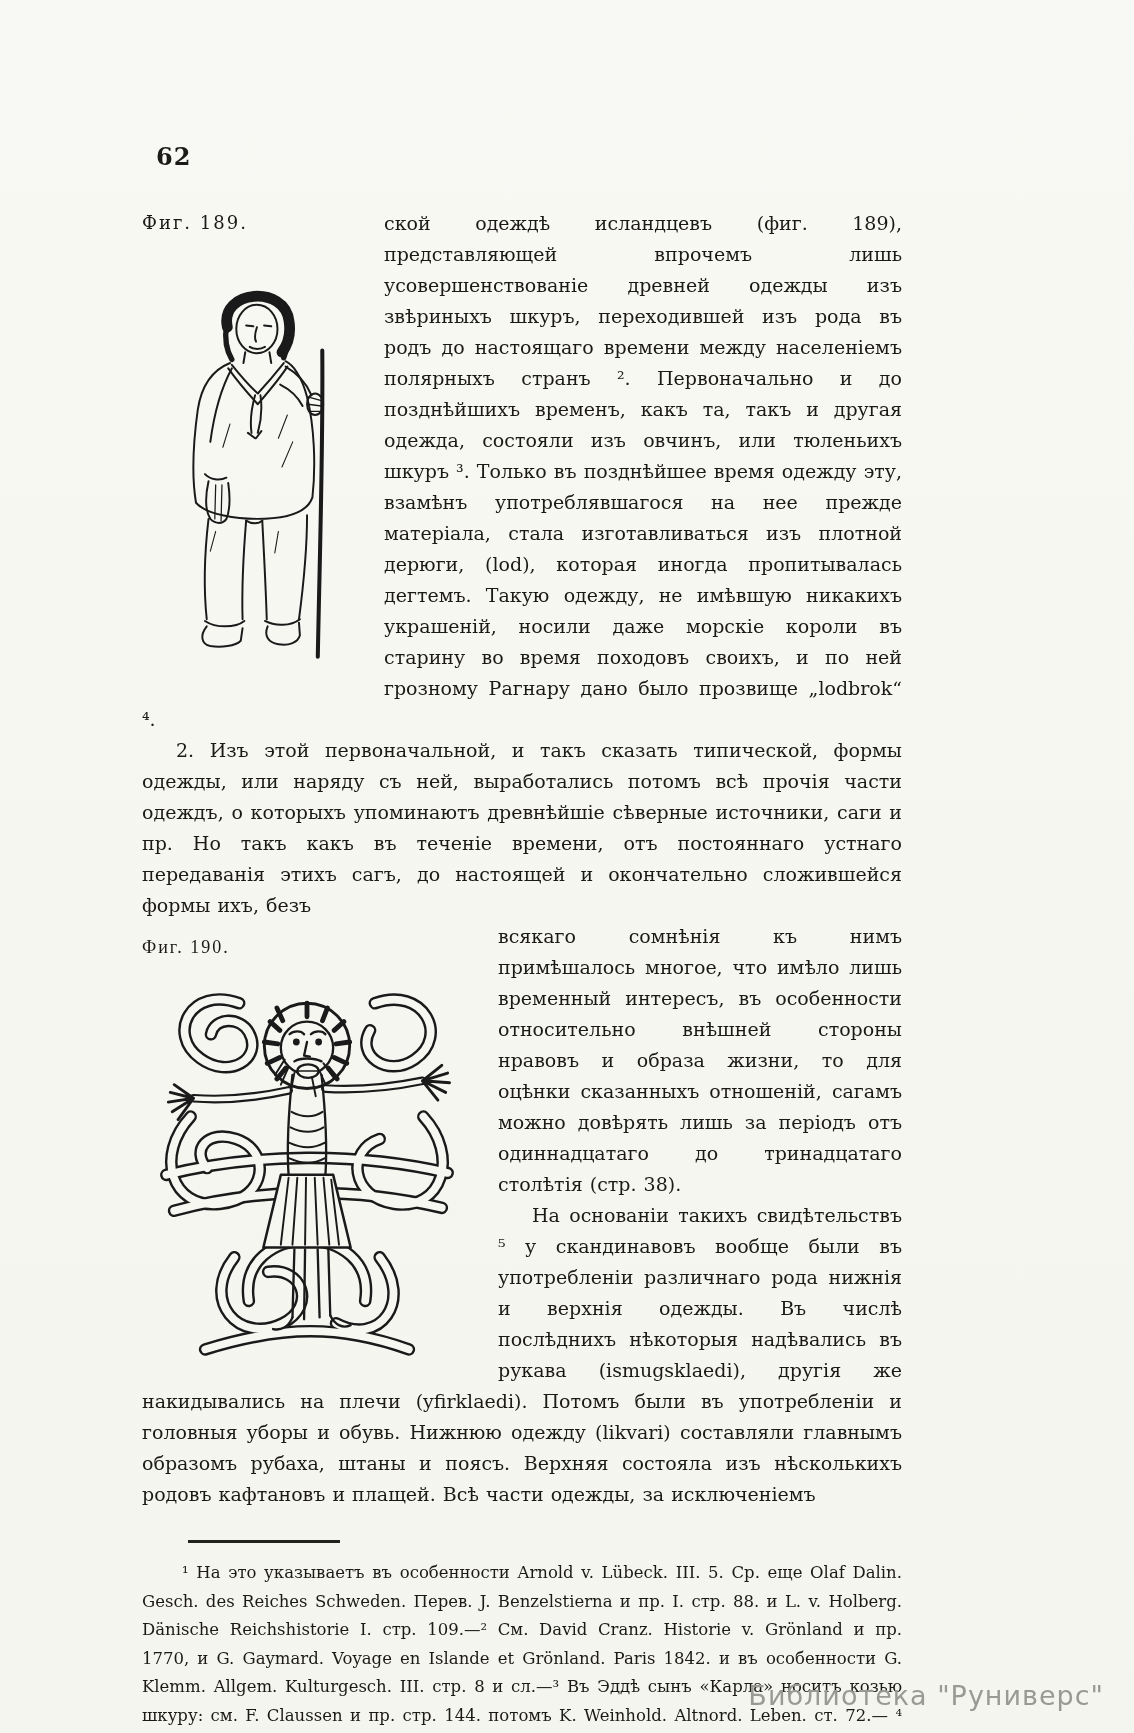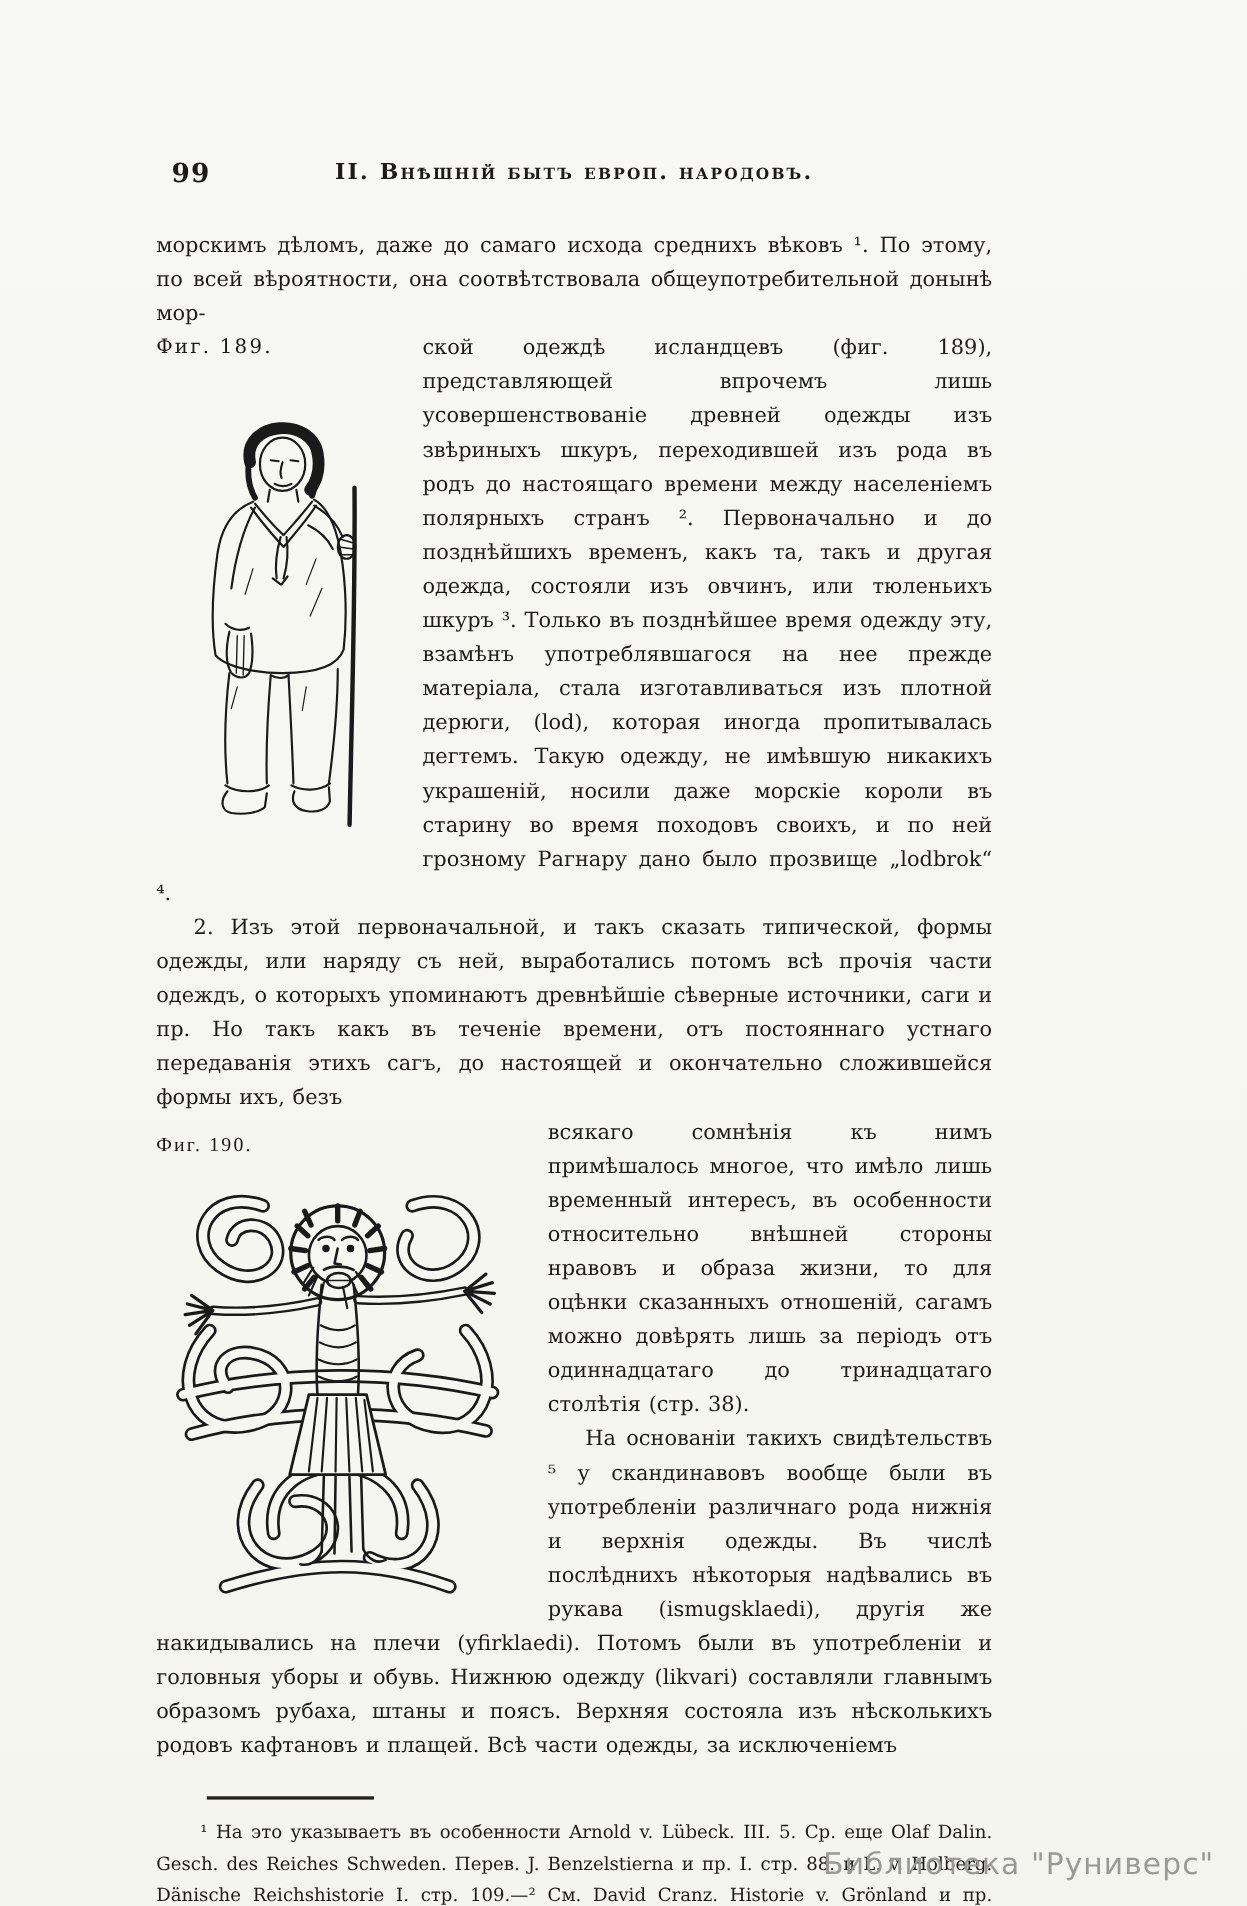"99" span.pagenum { text: 99 -> 62 }
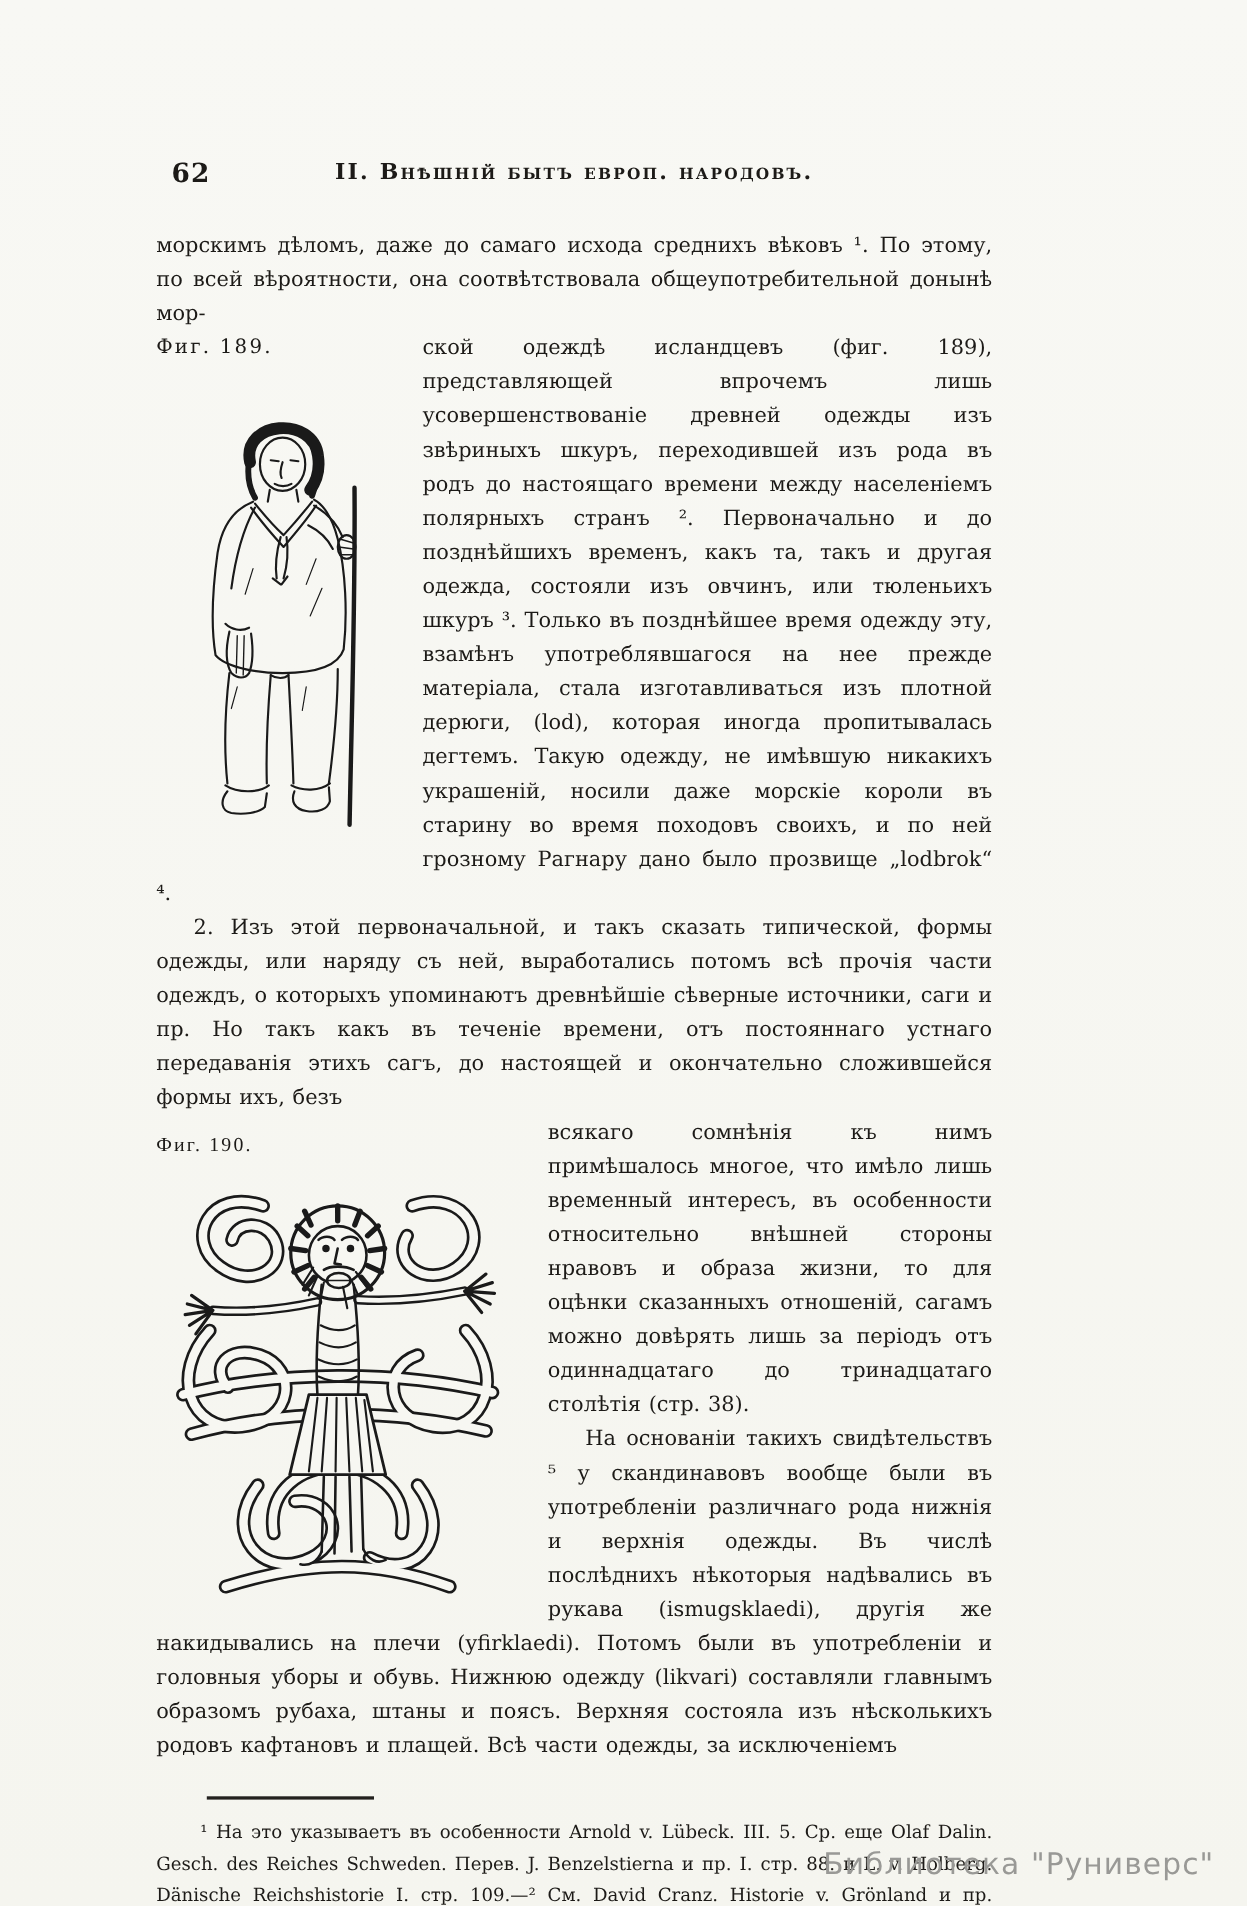"II. Внѣшній бытъ европ. народовъ." div.running { html: <div>II. Внѣшній бытъ европ. народовъ.</div> -> none }
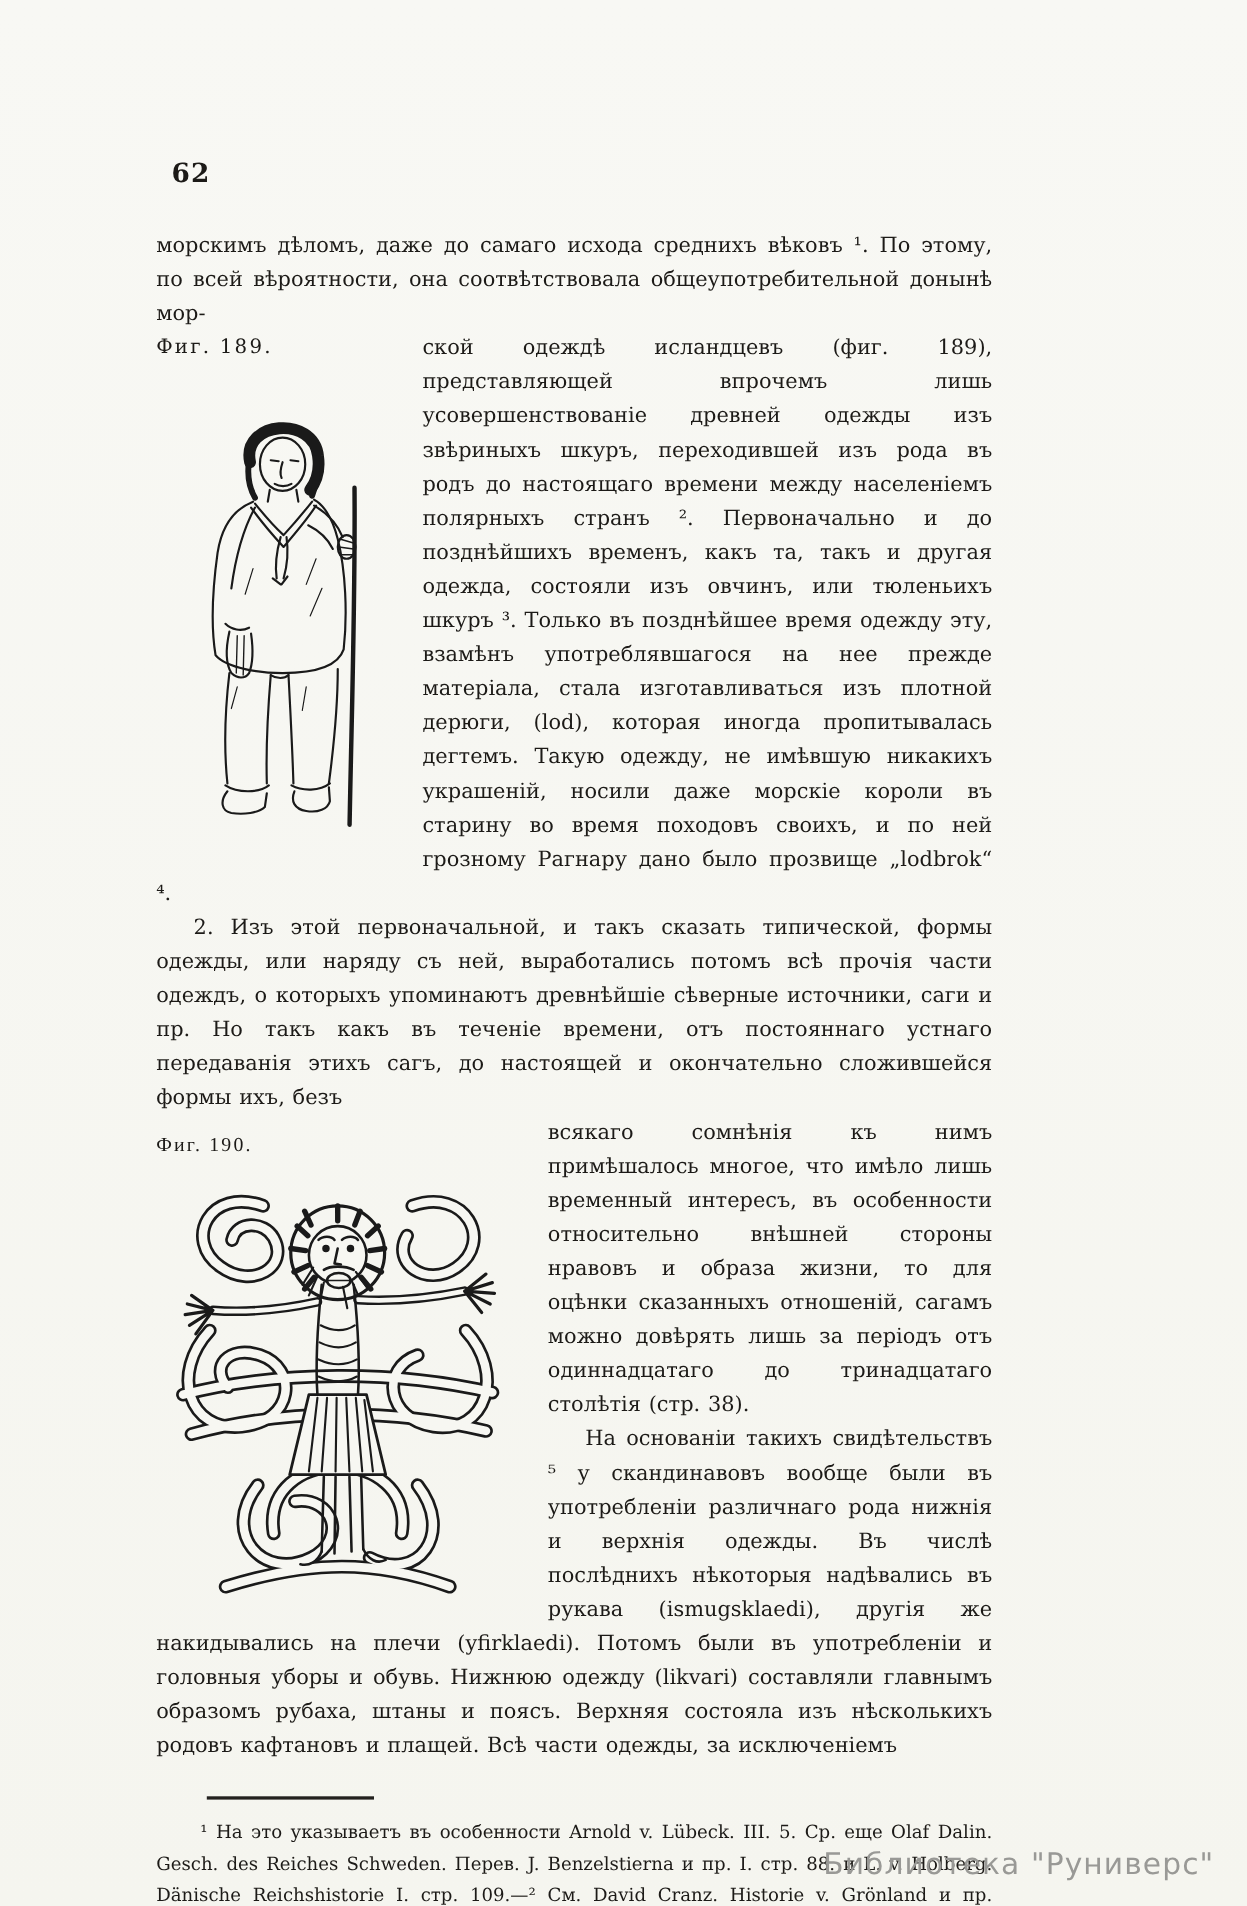"морскимъ дѣломъ, даже до самаго" p { html: <p>морскимъ дѣломъ, даже до самаго исхода среднихъ вѣковъ ¹. По этому, по всей вѣроятности, она соотвѣтствовала общеупотребительной донынѣ мор-</p> -> none }
